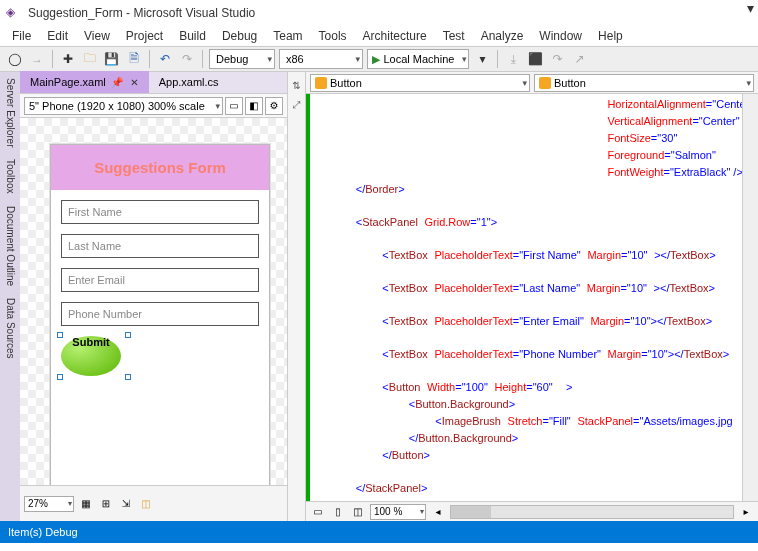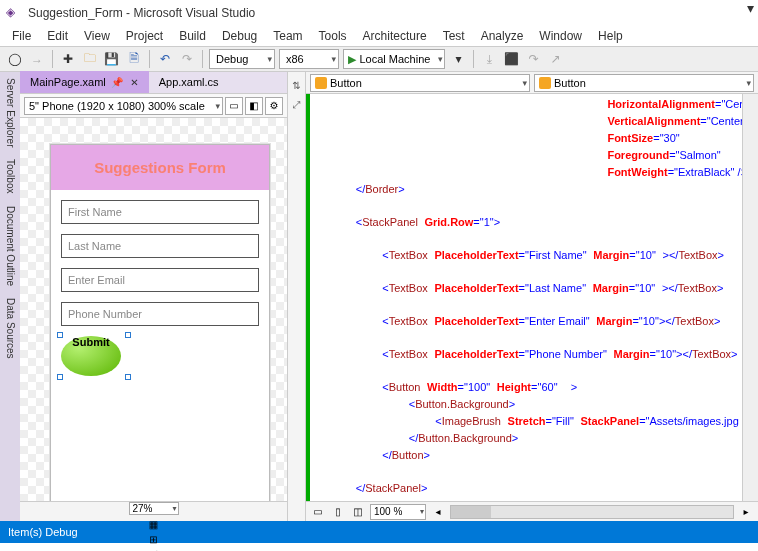"x86" div.combo { width: 60px -> 84px }
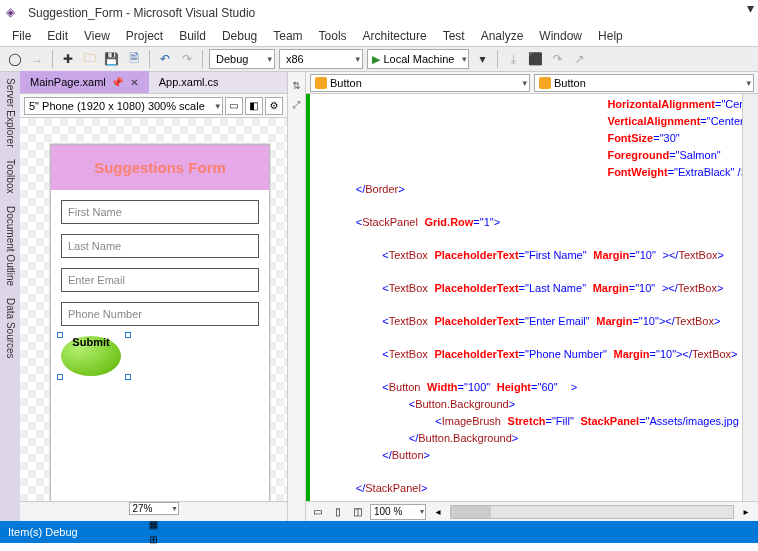"HorizontalAlignment" .c-attr { font-weight: bold -> none }
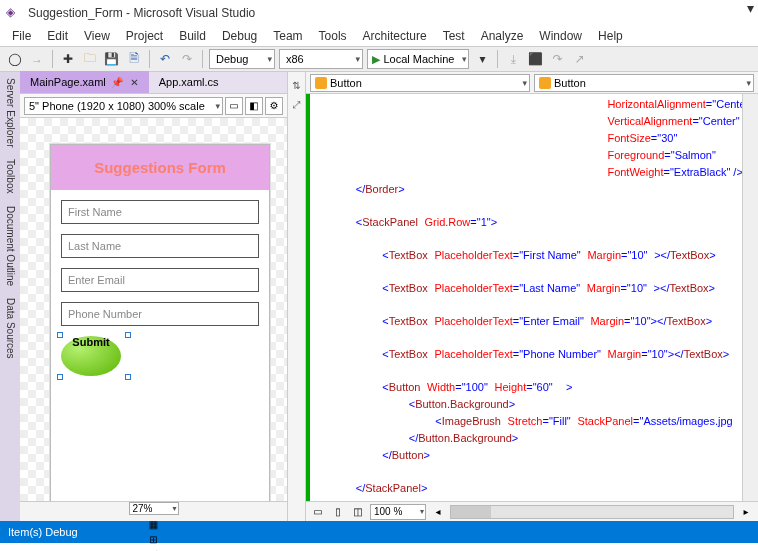"27%" .zoombar { flex-direction: column -> none; height: 20px -> 36px }
